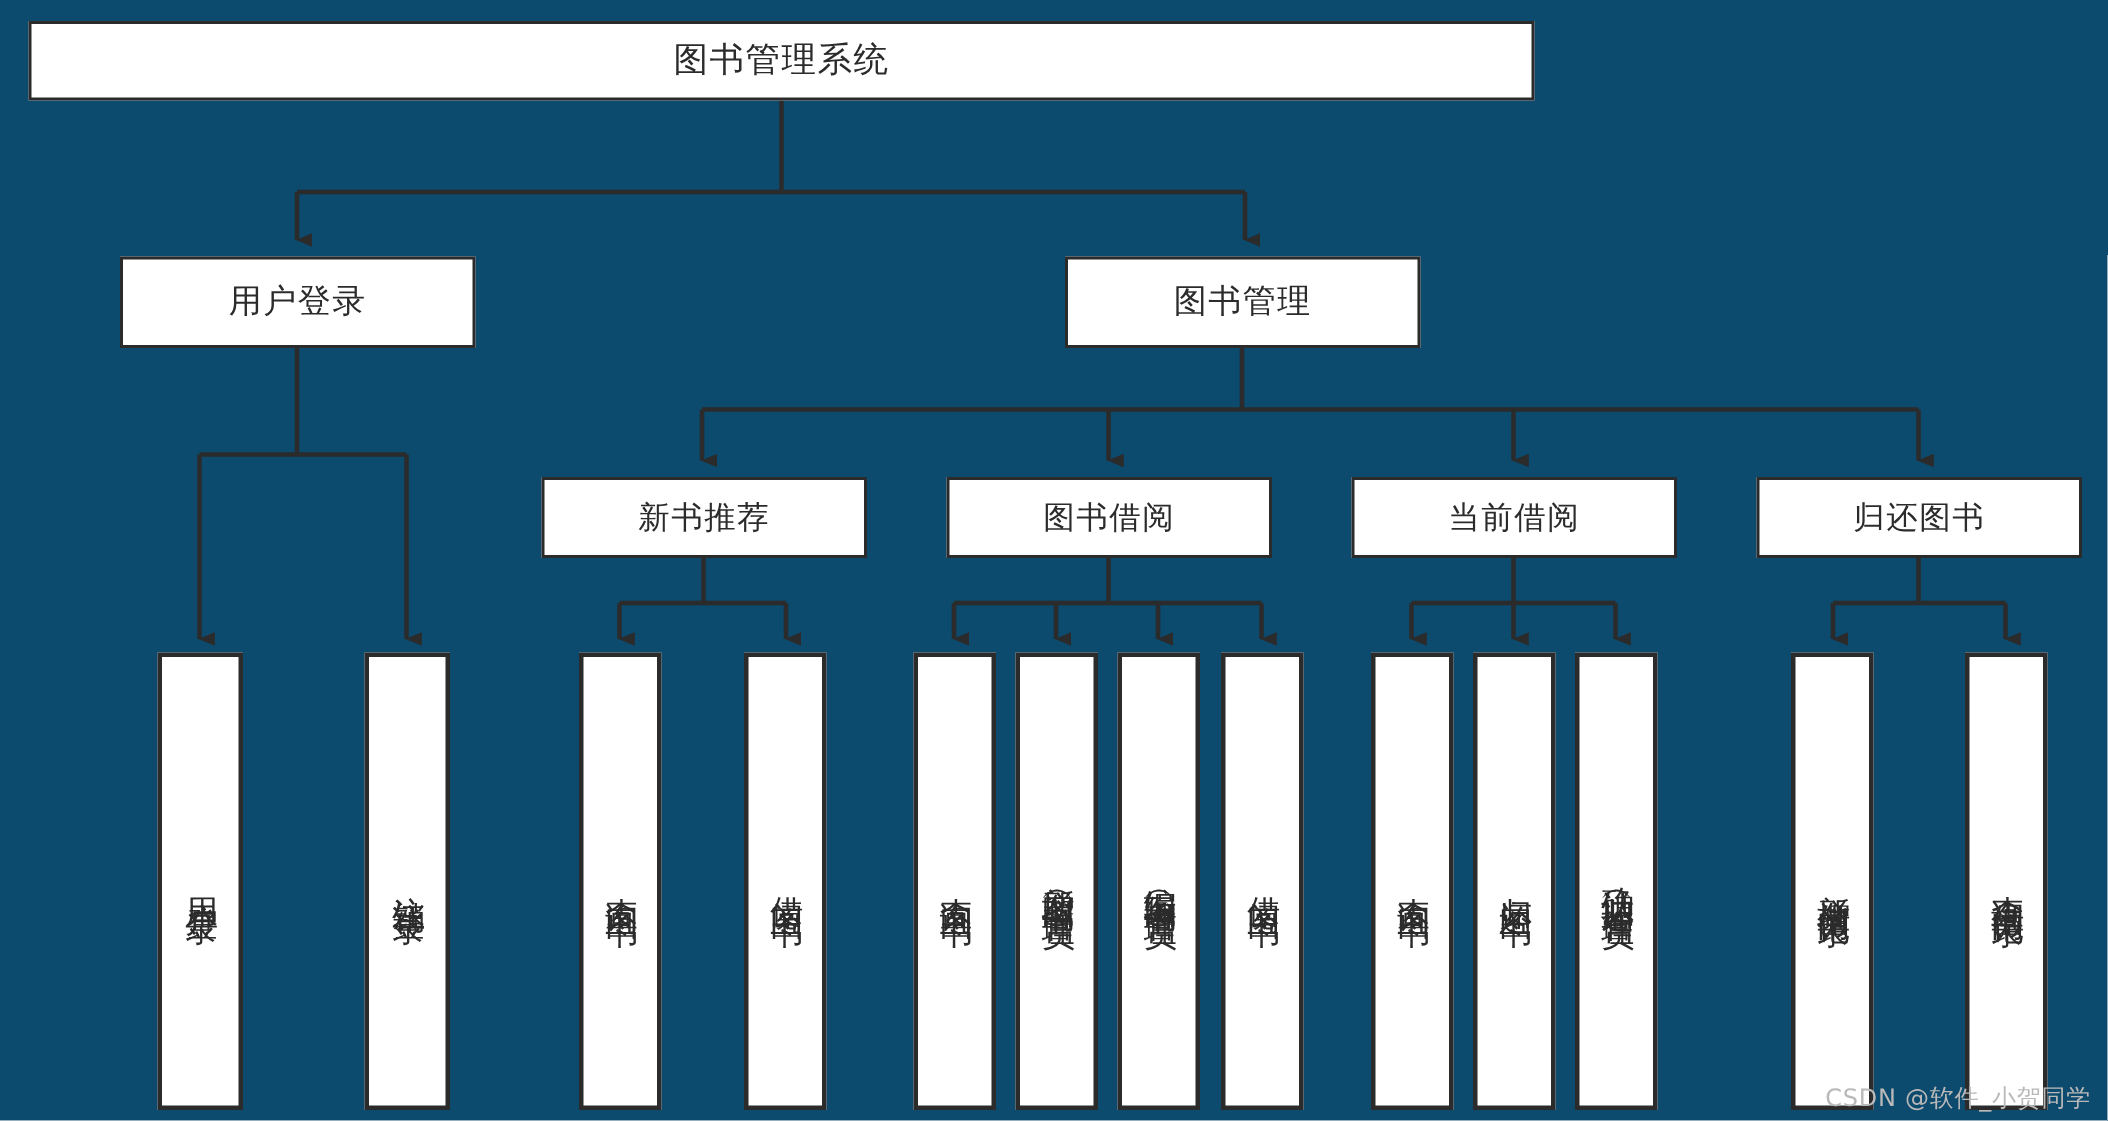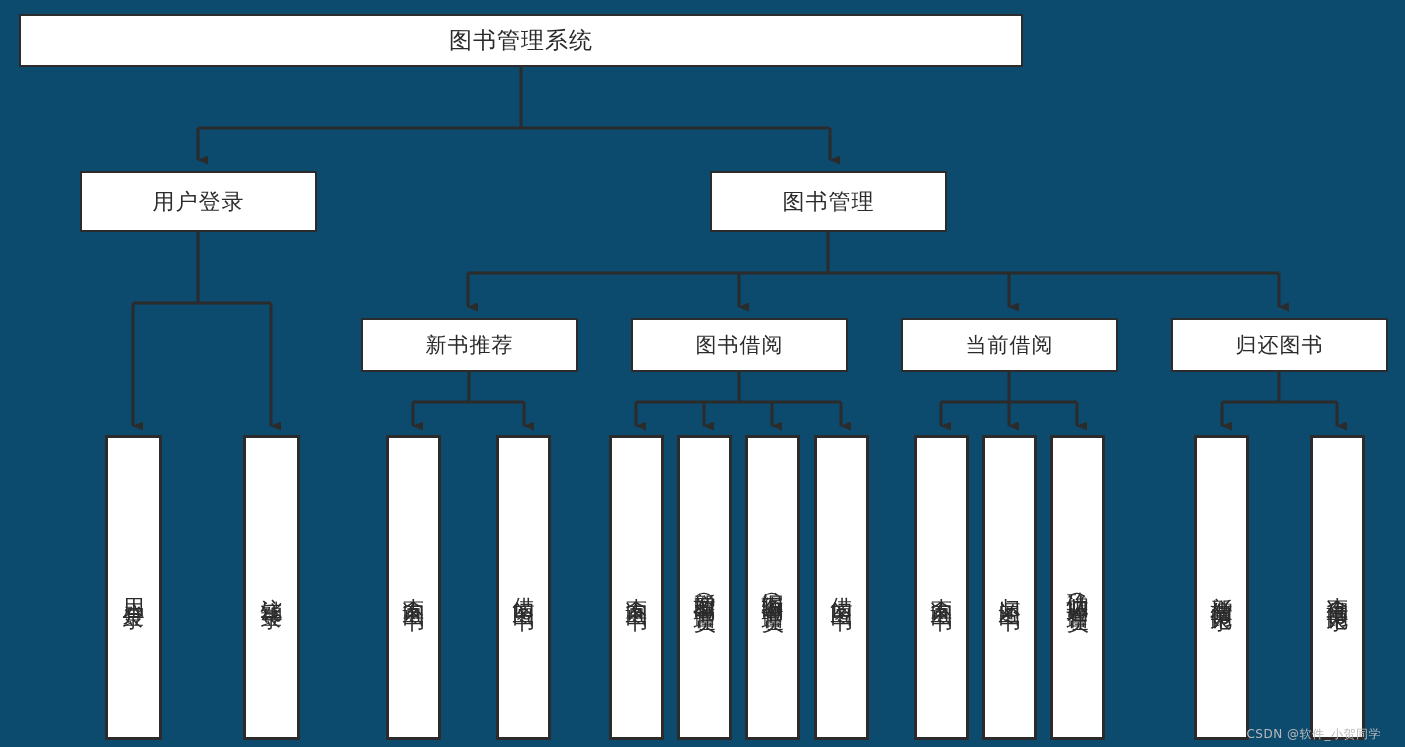"CSDN @软件_小贺同学" .watermark { font-size: 12px -> 16px; right: 24px -> 11px }
